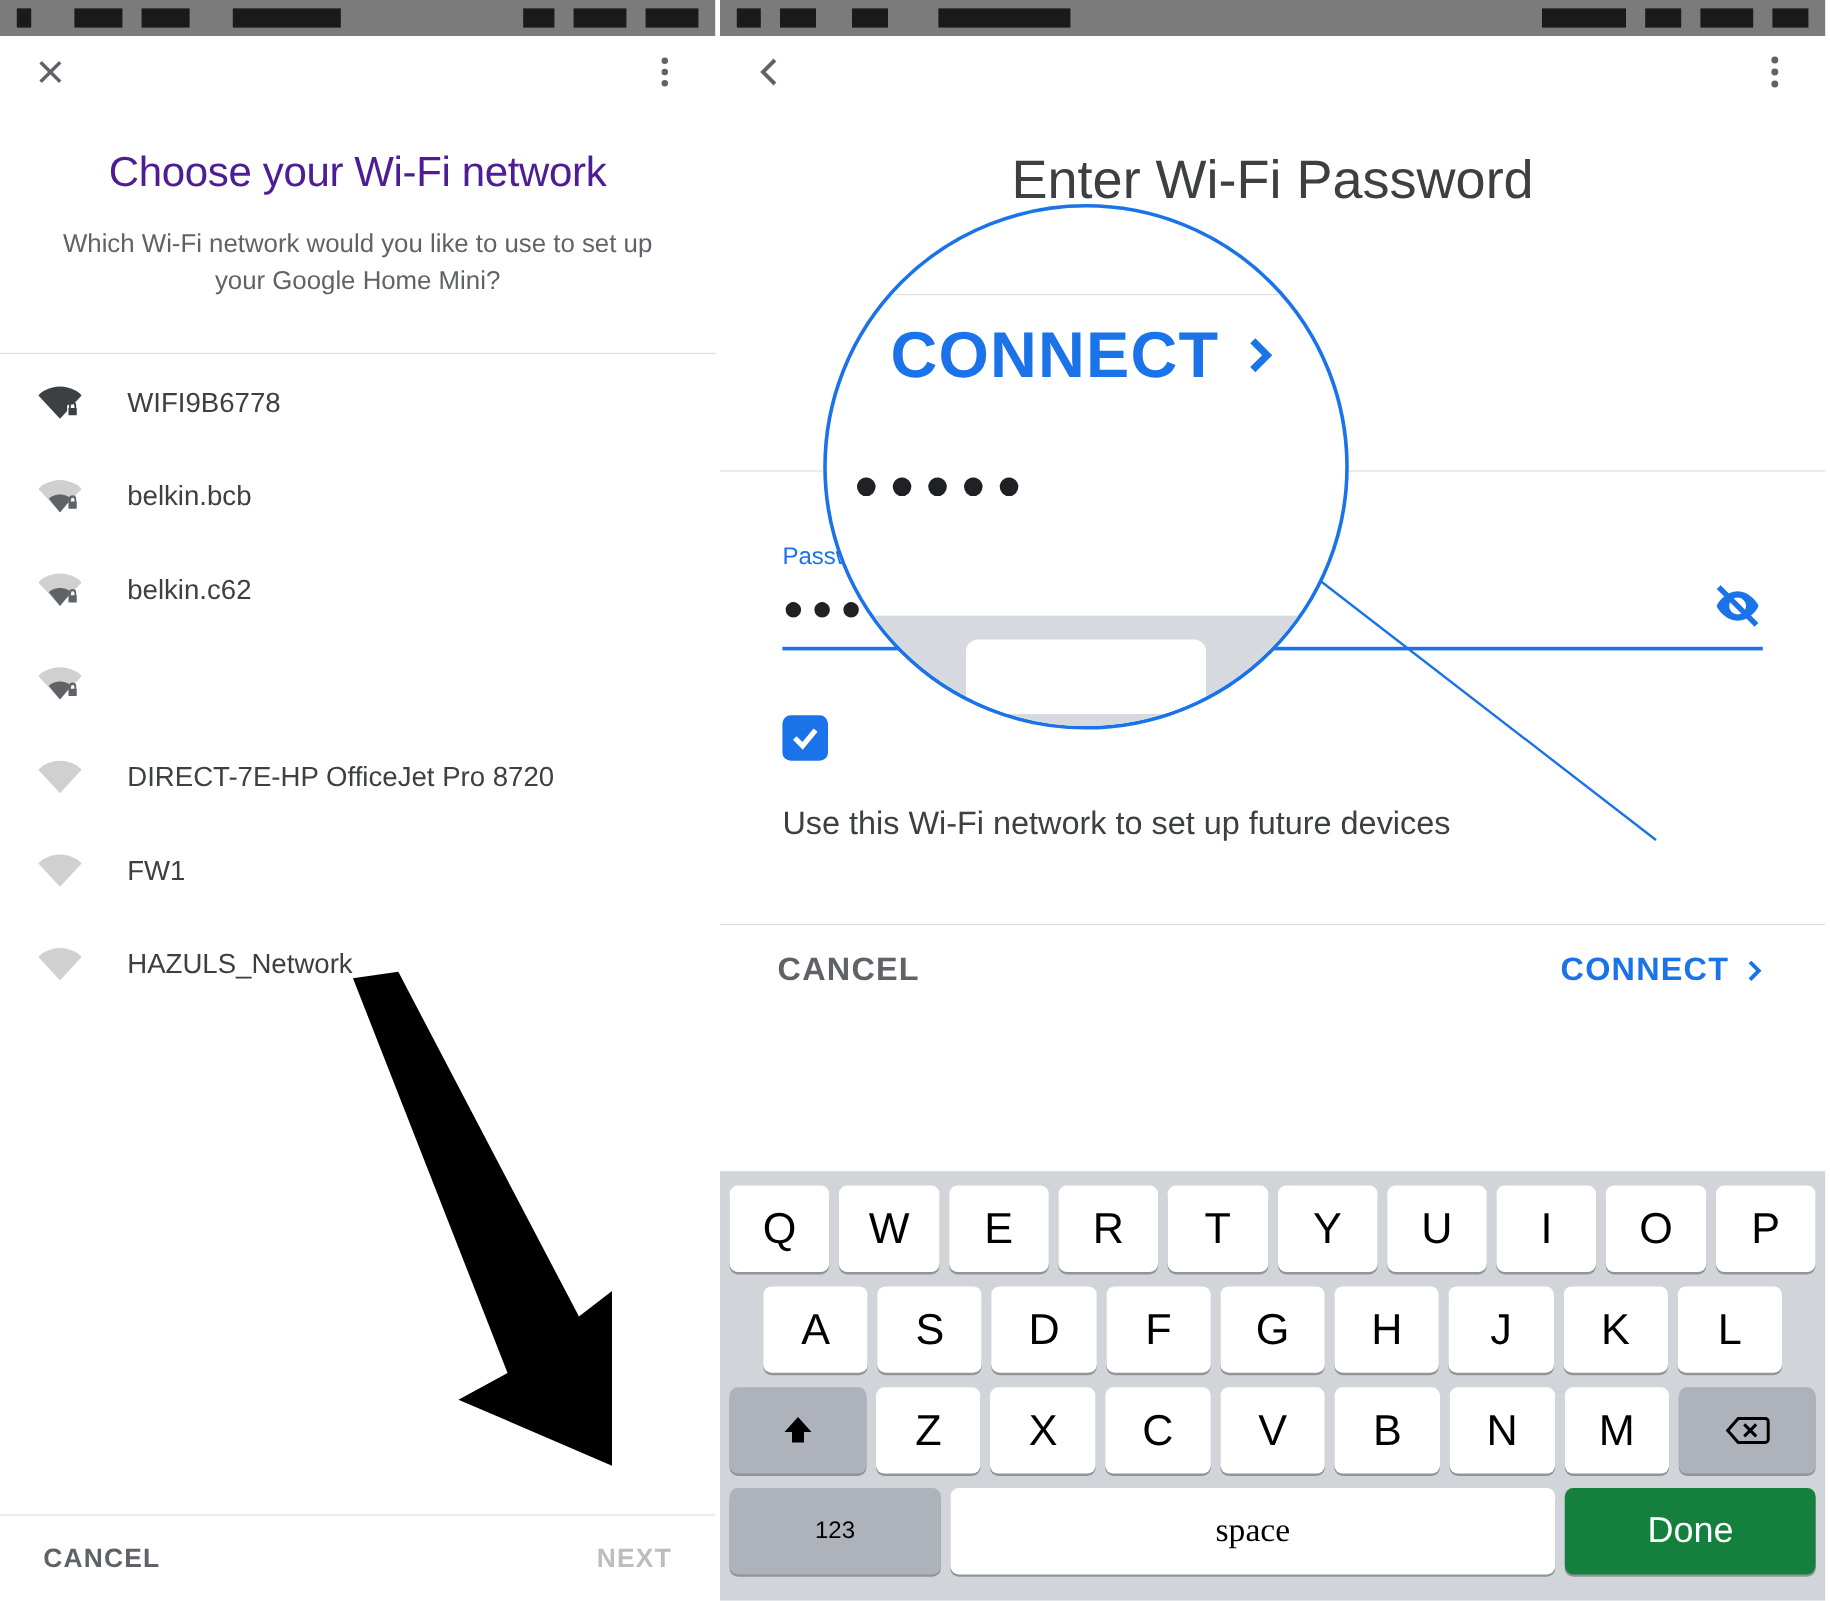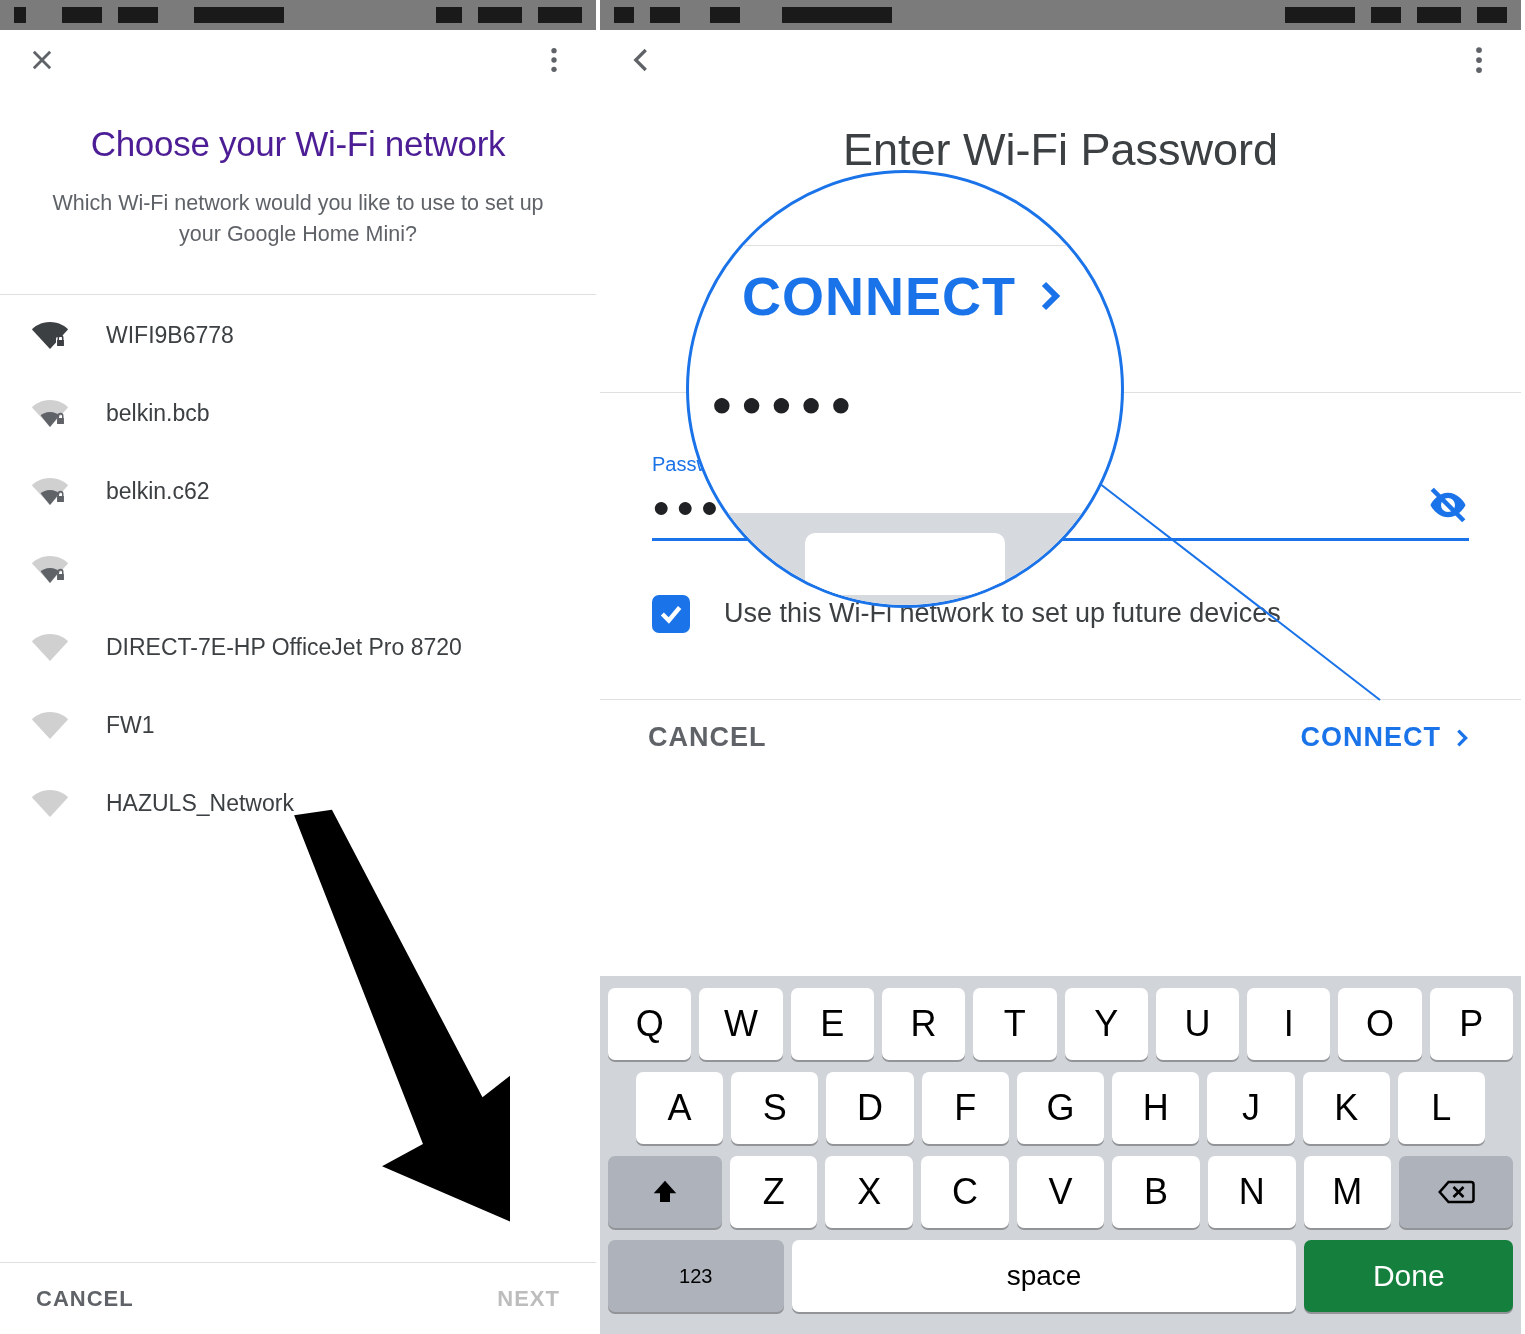"Use this Wi-Fi network to" .checkbox-row { flex-direction: none -> column }
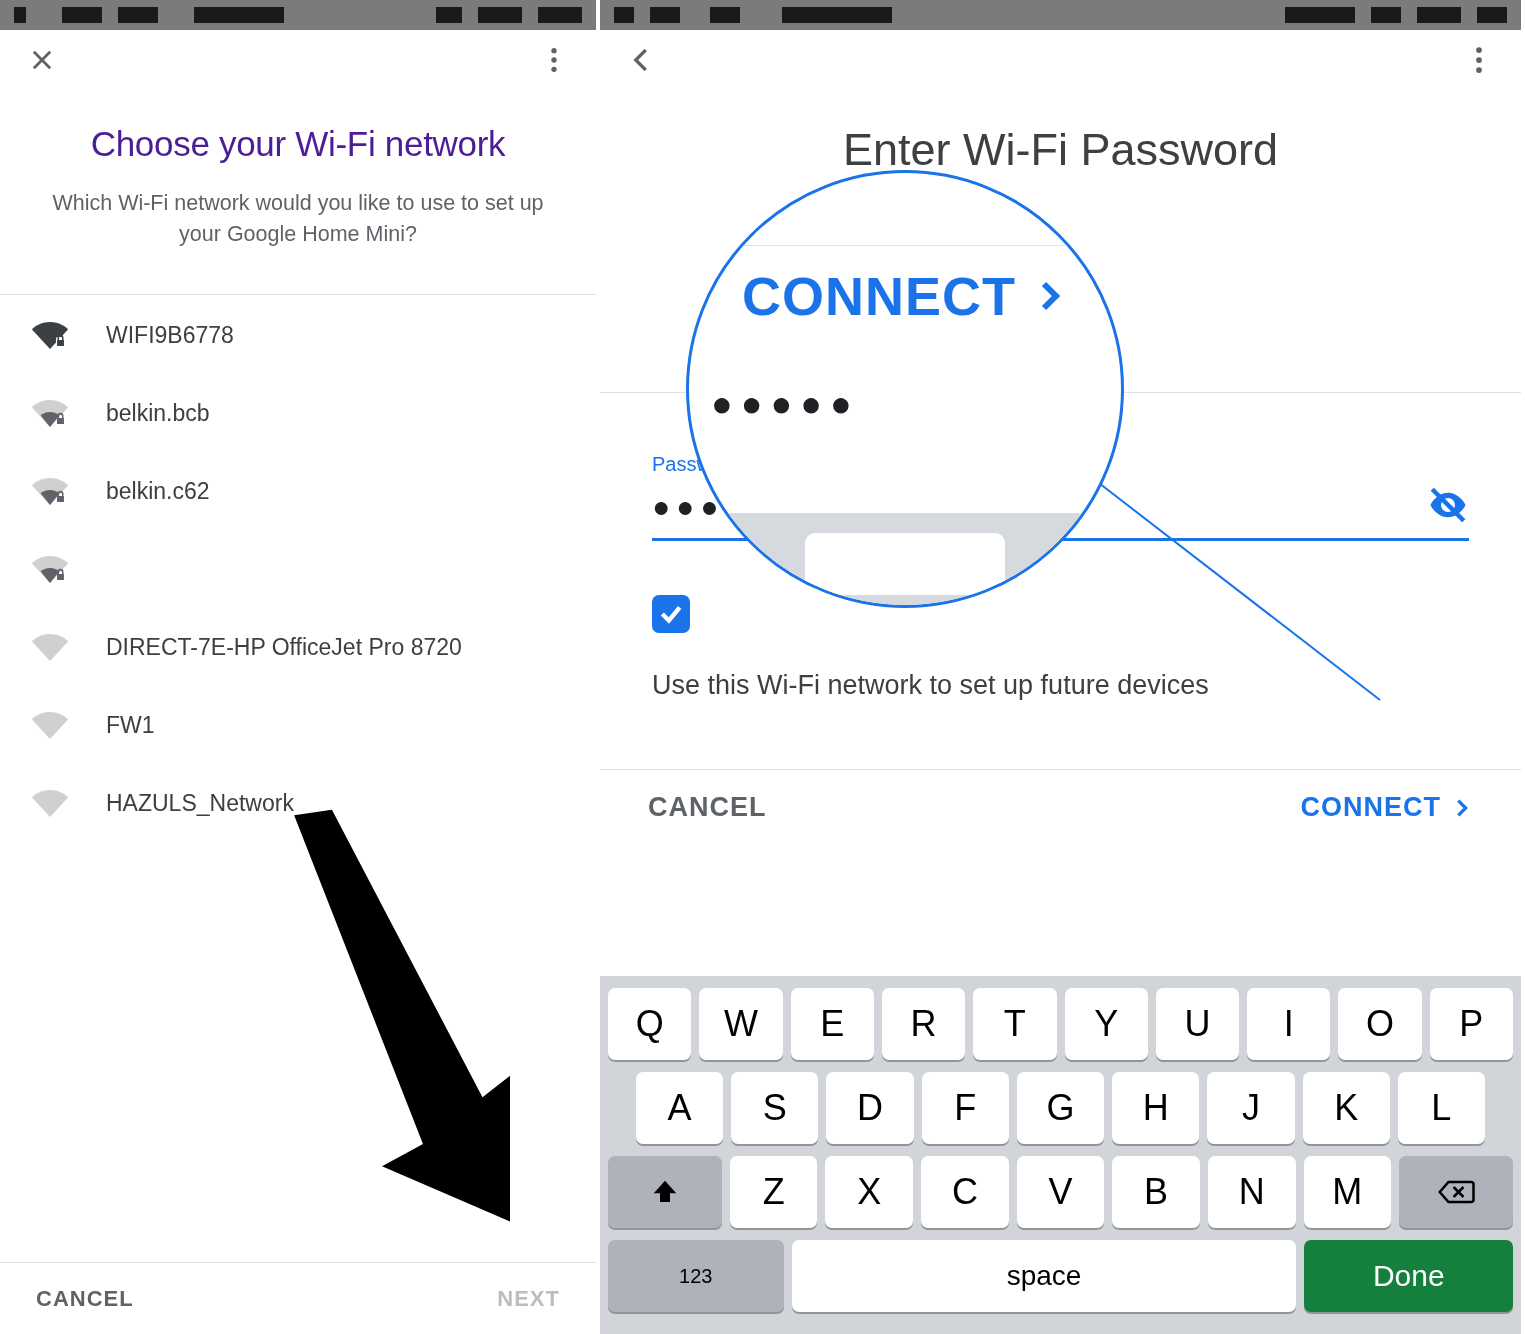"space" .kb-row.r4 .space { font-family: none -> Liberation Serif, serif }
